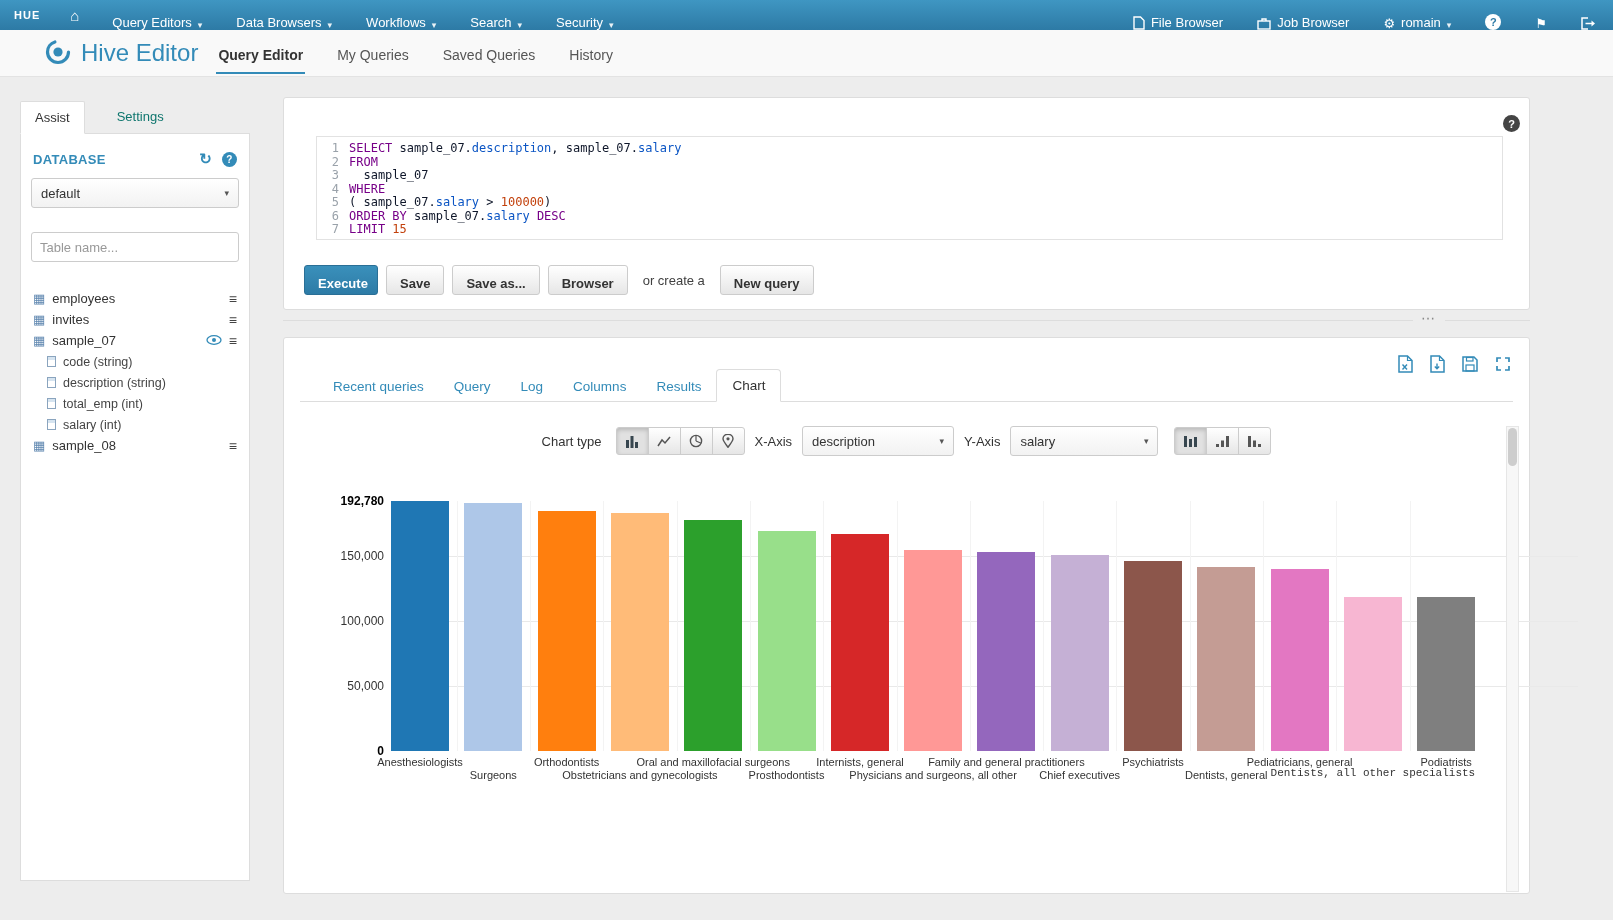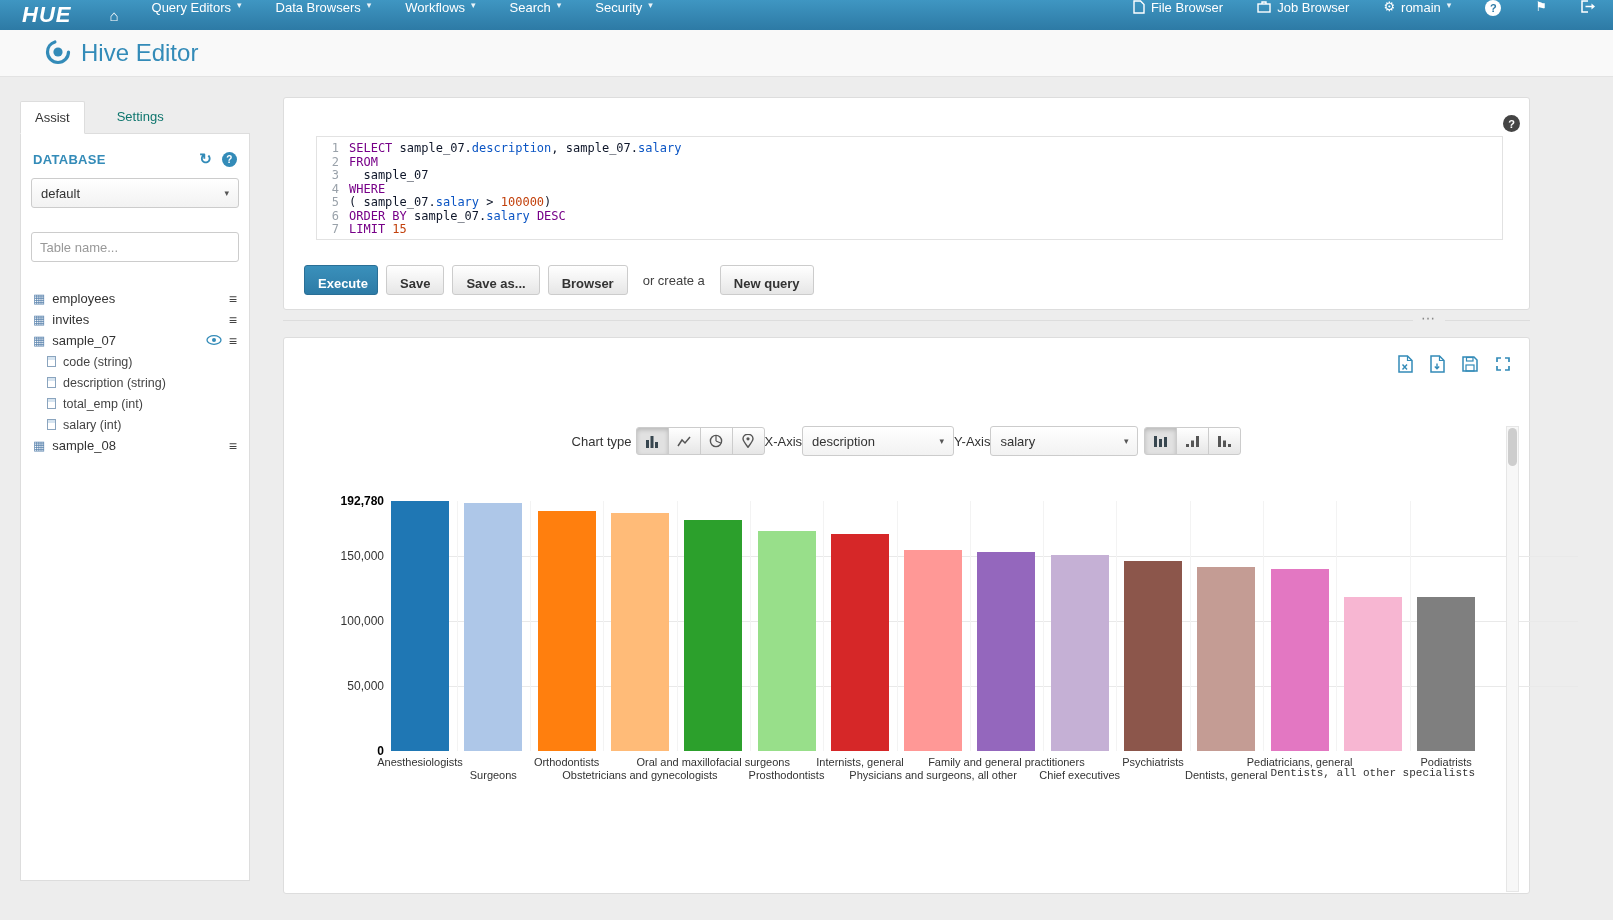"HUE" .logo { font-size: 22px -> 11px; font-style: italic -> none; padding: 0 22px -> 0 14px }
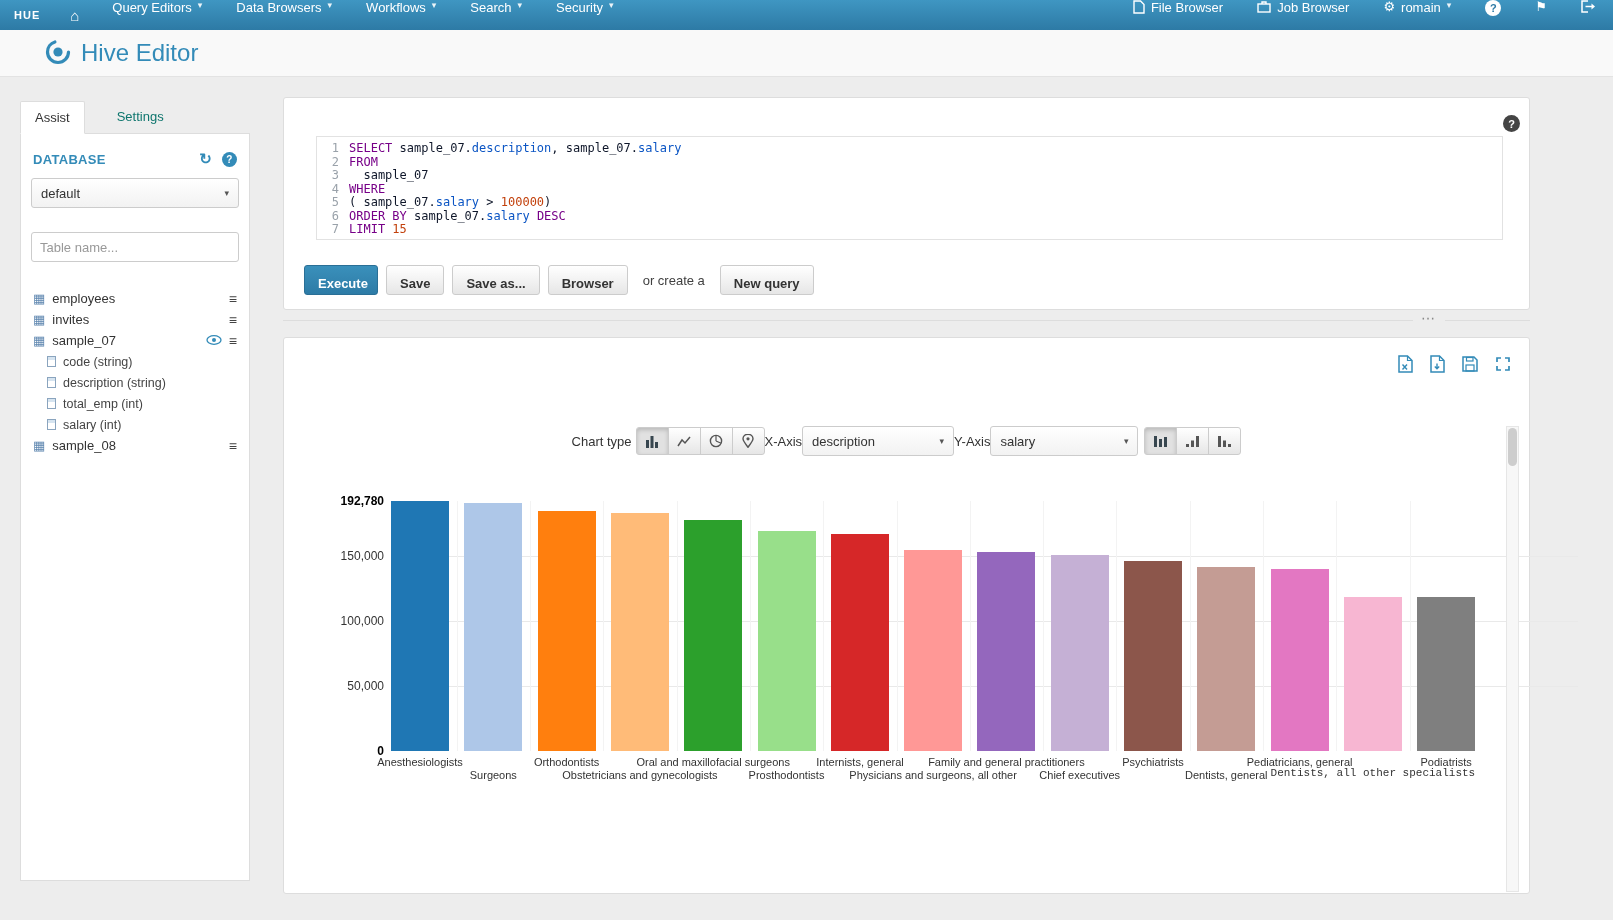"Query Editors" .nav-item { align-items: flex-start -> flex-end }
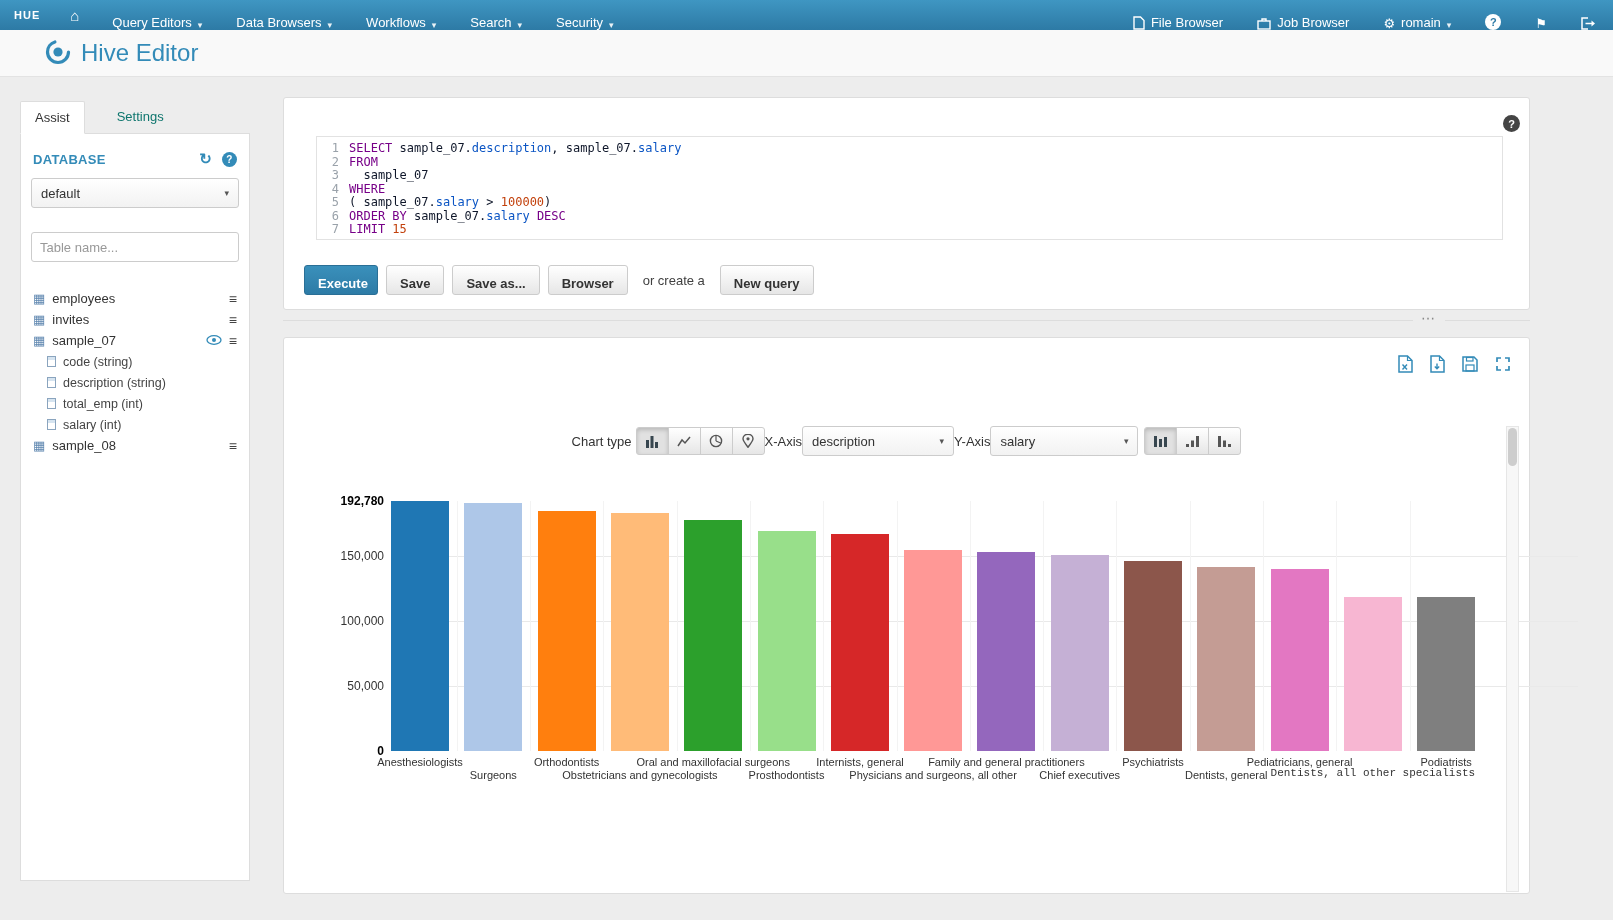"Query Editor" div.header-tabs { html: none -> <div> <a>Query Editor</a> <a>My Queries</a> <a>Saved Queries</a> <a>History</a> </div> }
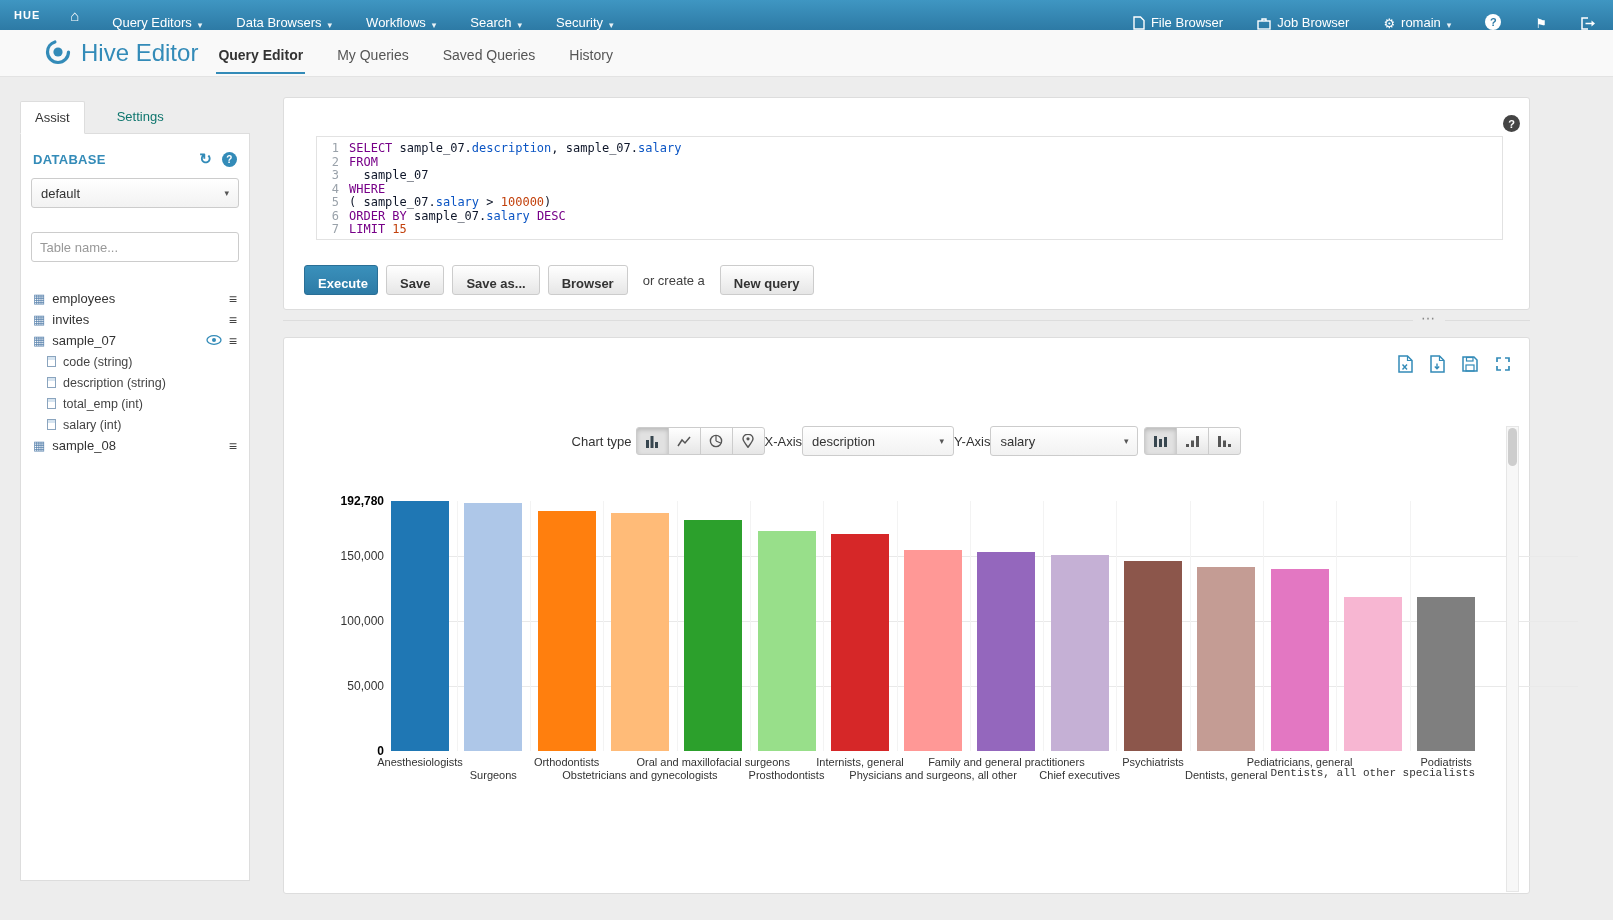"Recent queries" div.res-tabbar { html: none -> <div> <a>Recent queries</a> <a>Query</a> <a>Log</a> <a>Columns</a> <a>Results</a> <a>Chart</a> </div> }
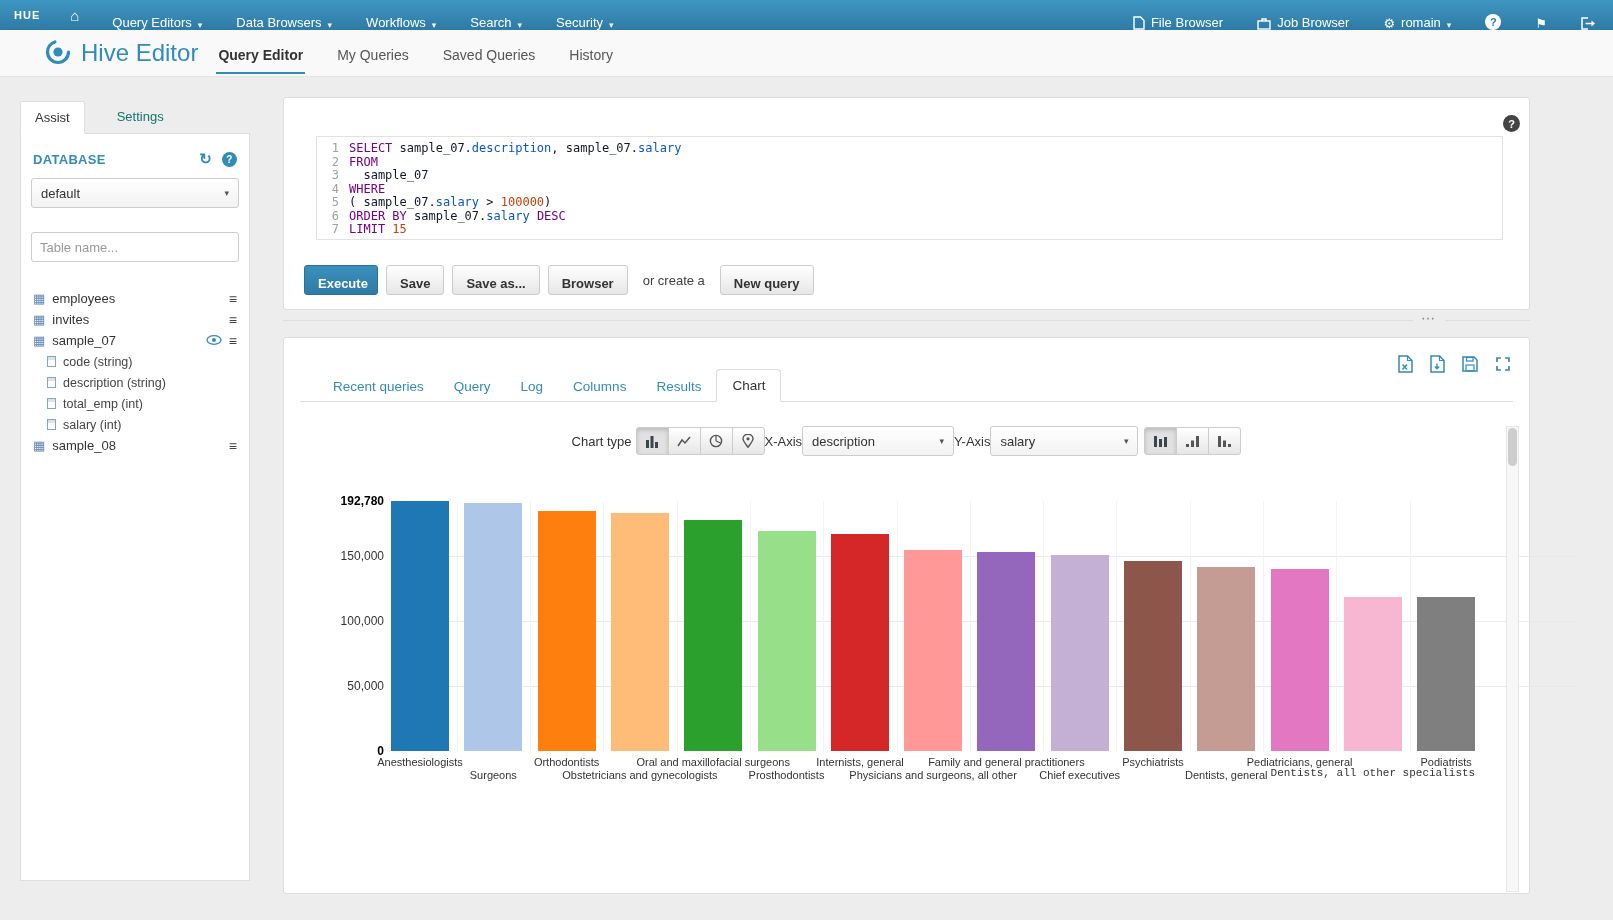"Chart type" .controls { gap: none -> 10px }
